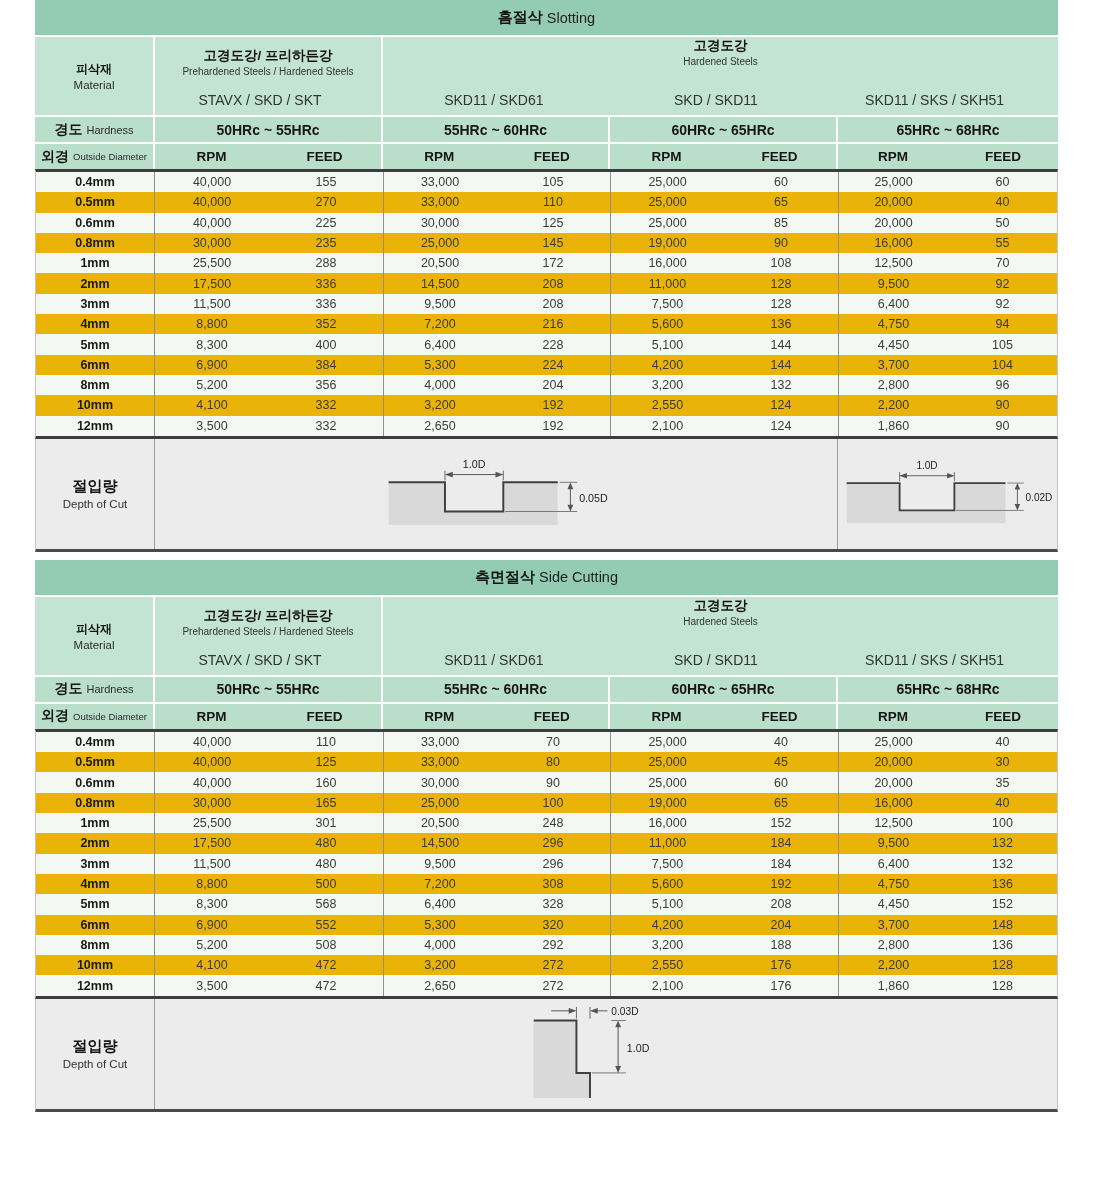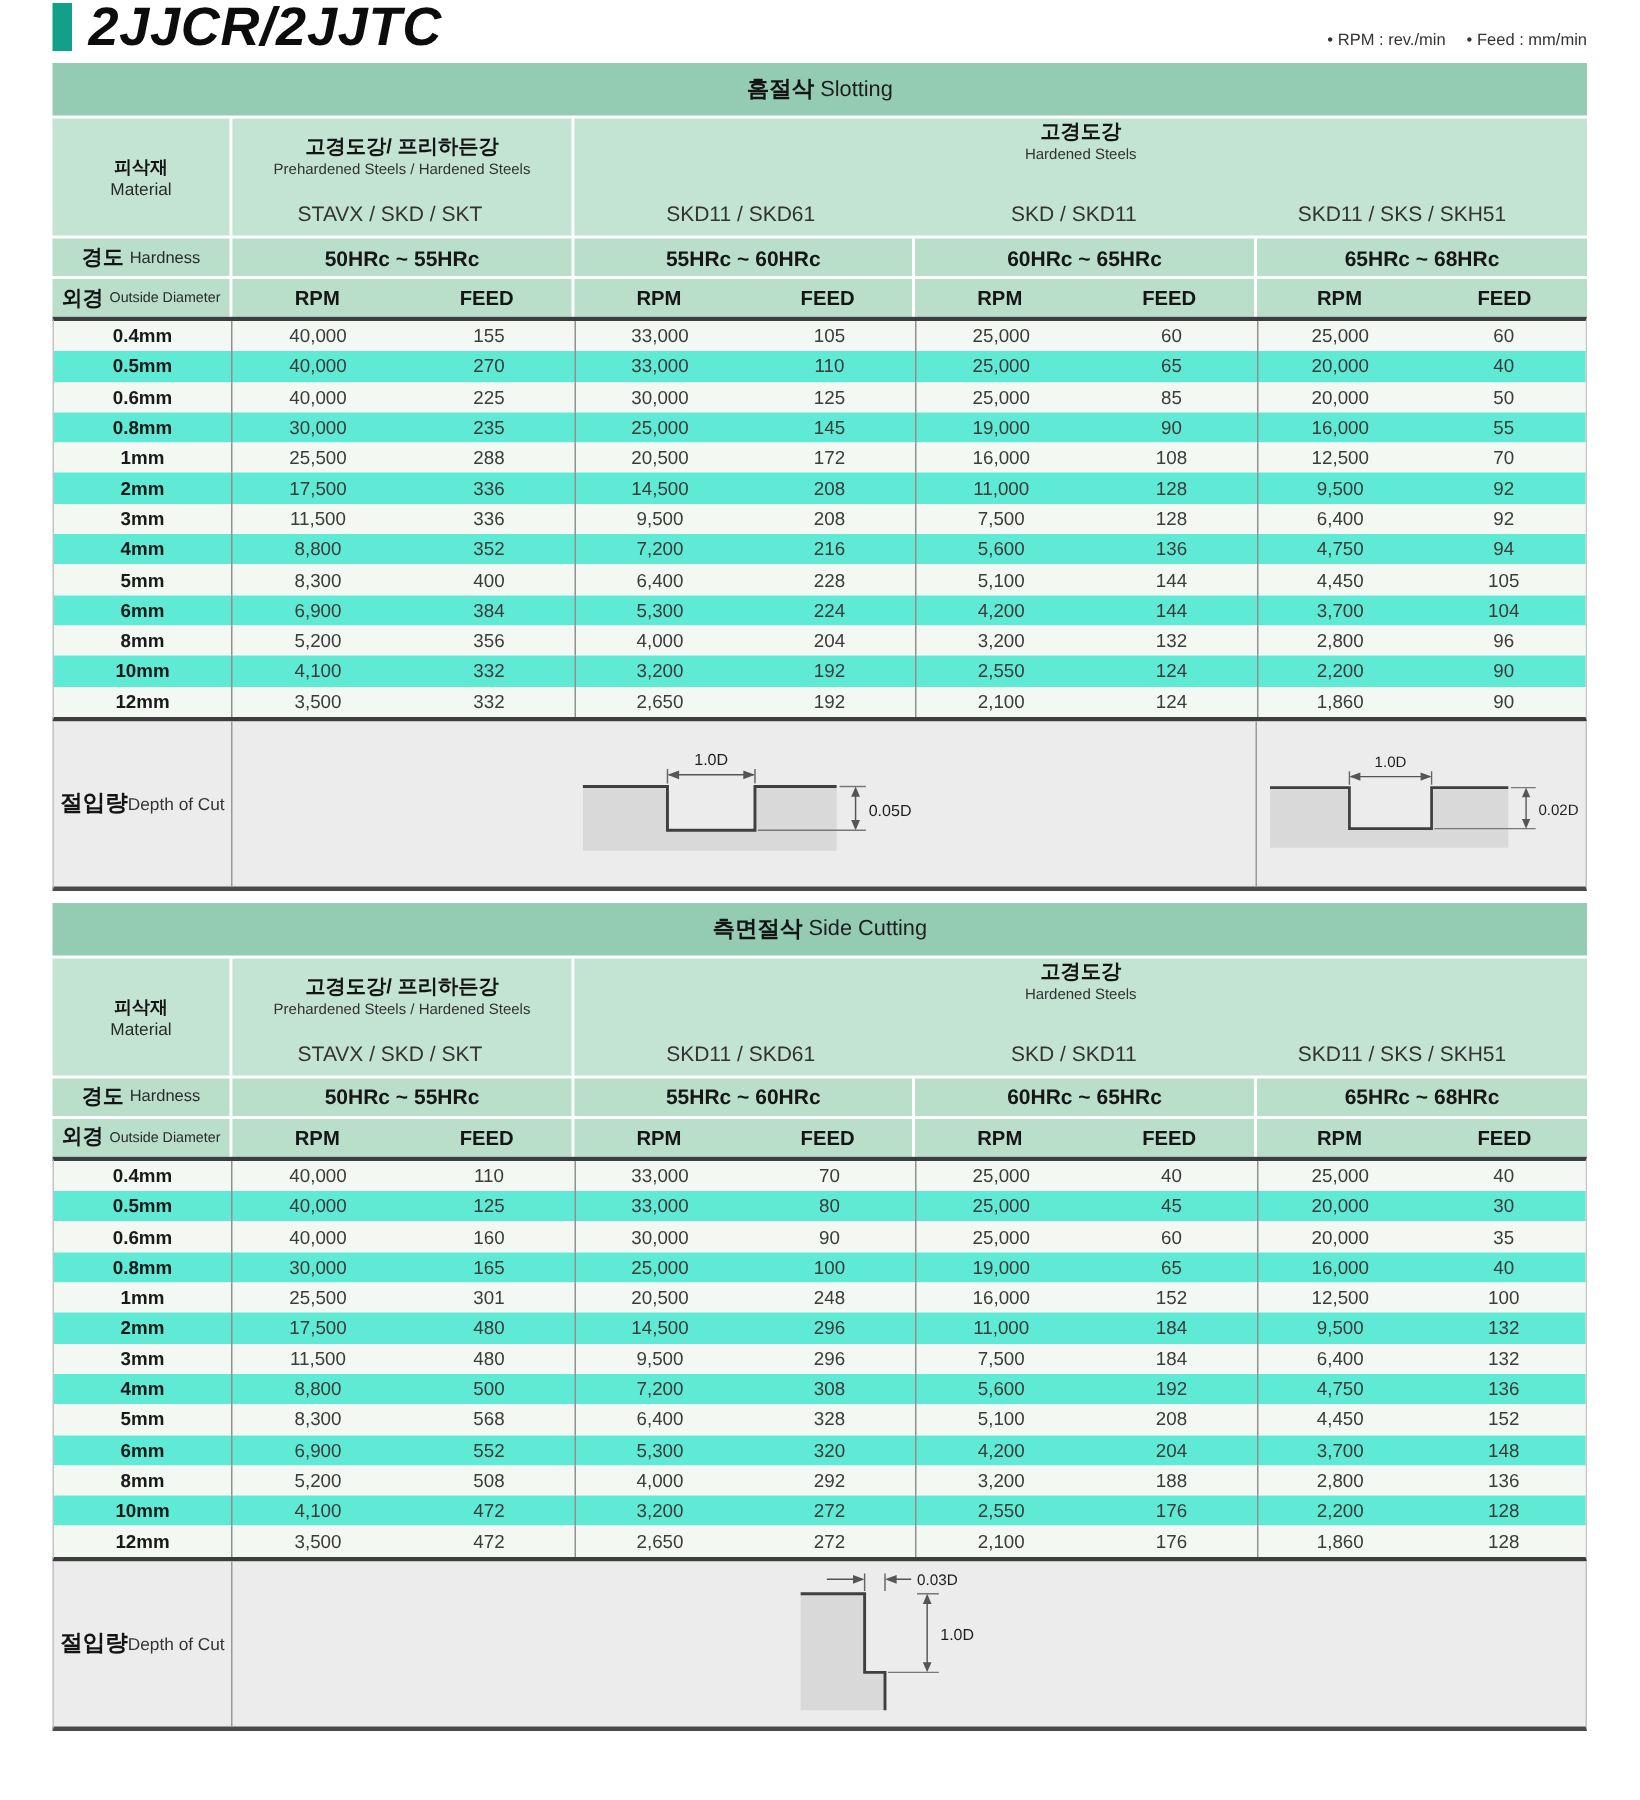"2JJCR/2JJTC" div.tophdr { html: <div> <div> <div></div> <div>2JJCR/2JJTC</div> </div> <div><span>• RPM : rev./min</span><span>• Feed : mm/min</span></div> </div> -> none }
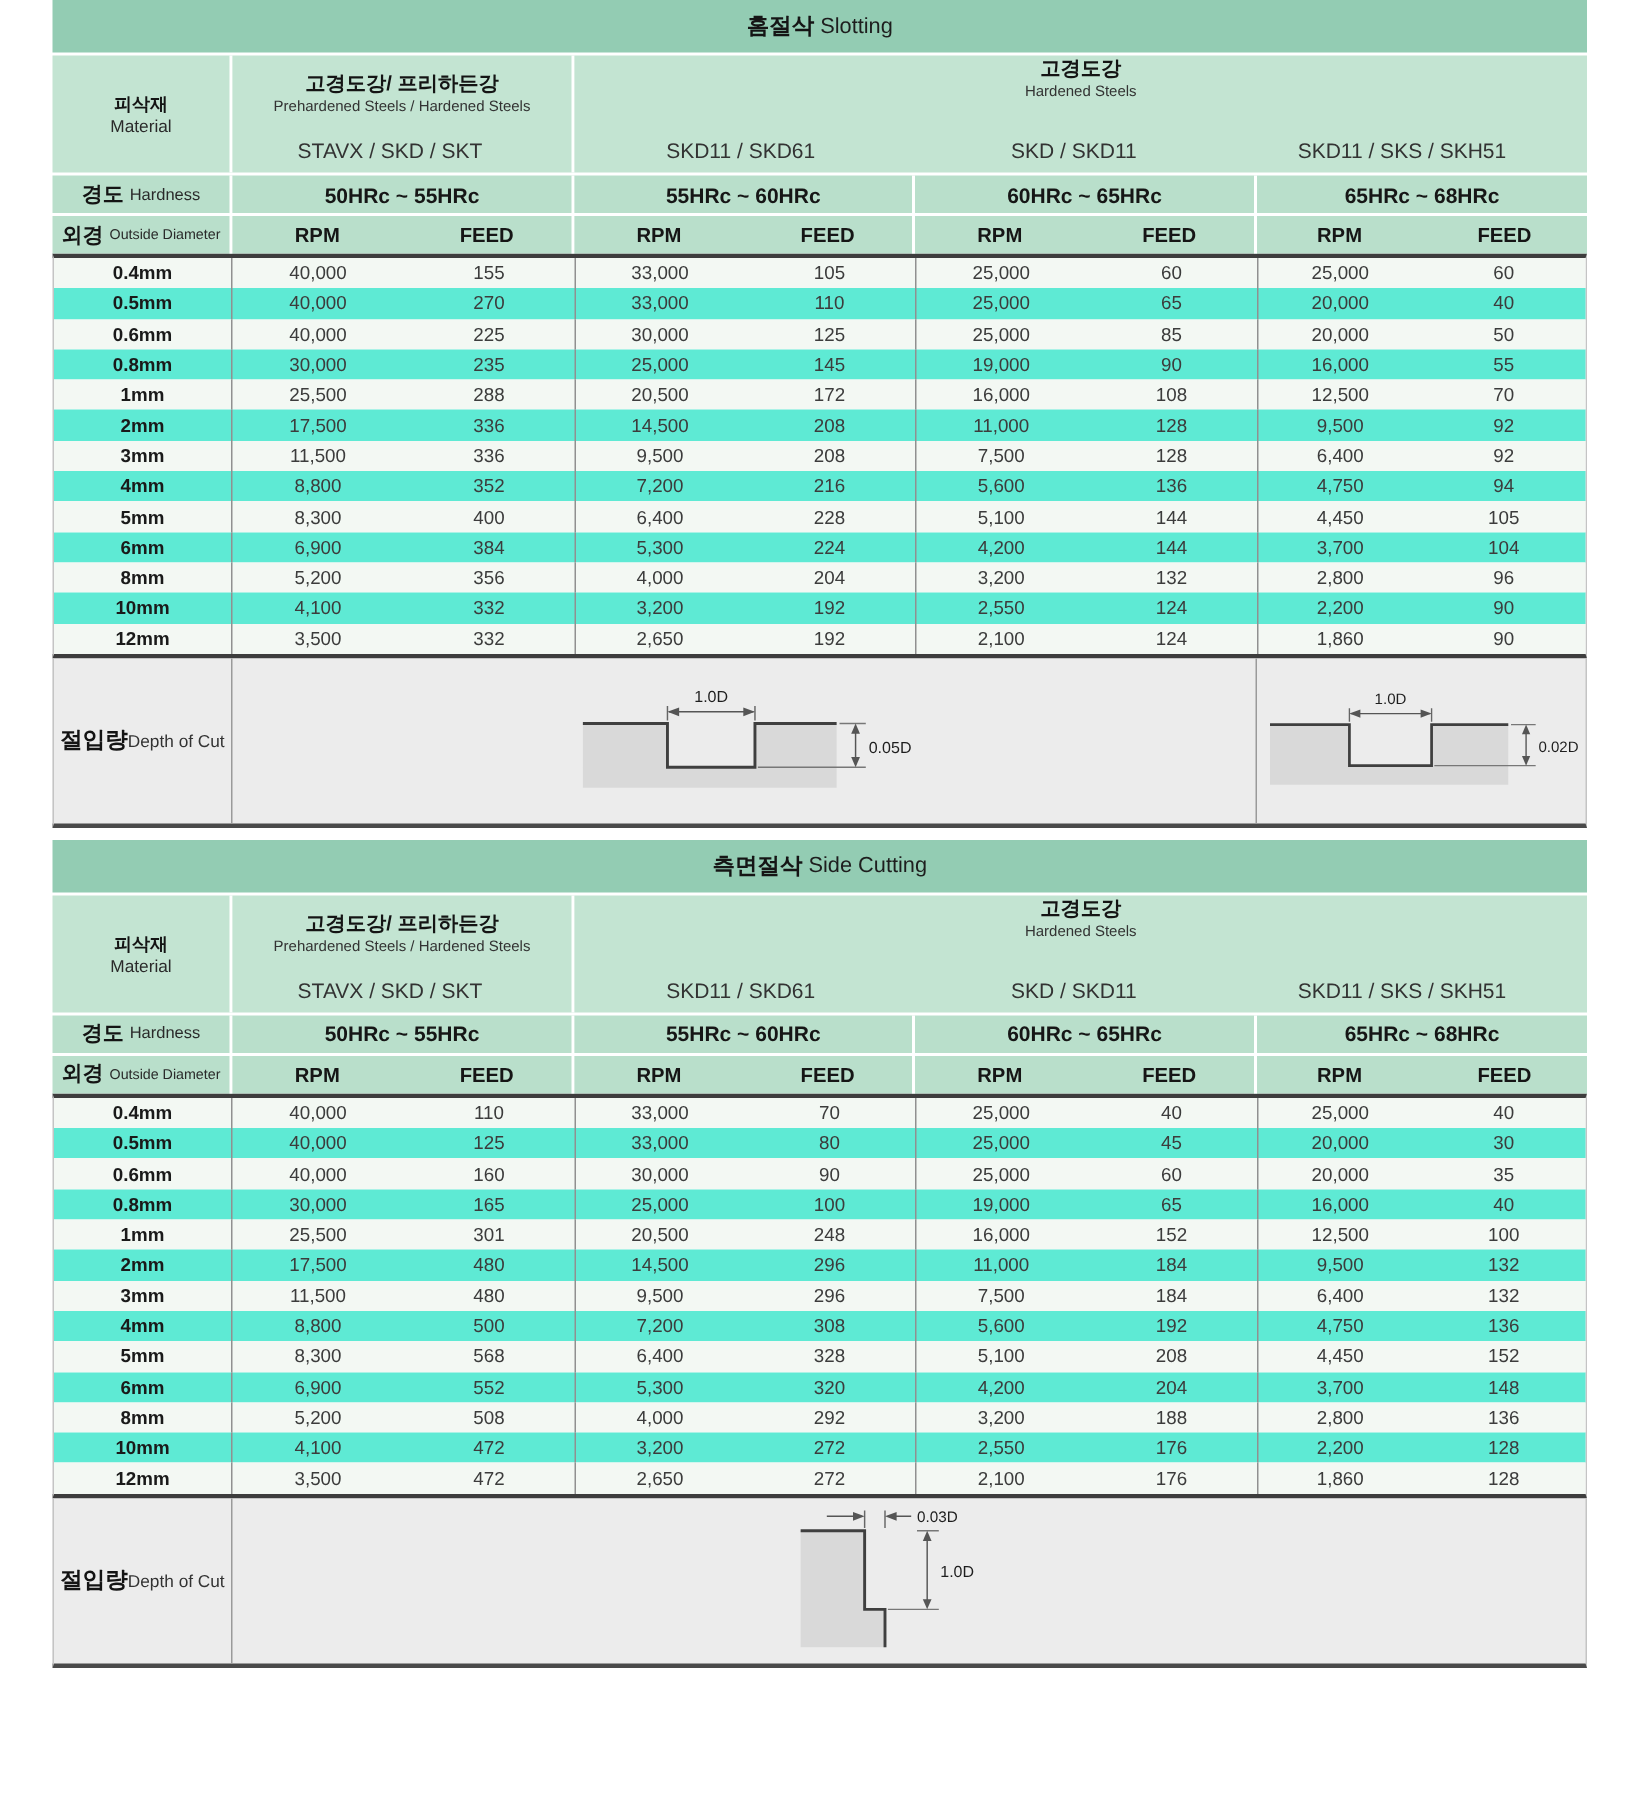"0.5mm" .drow.alt { background: #5eead4 -> #eab308 }
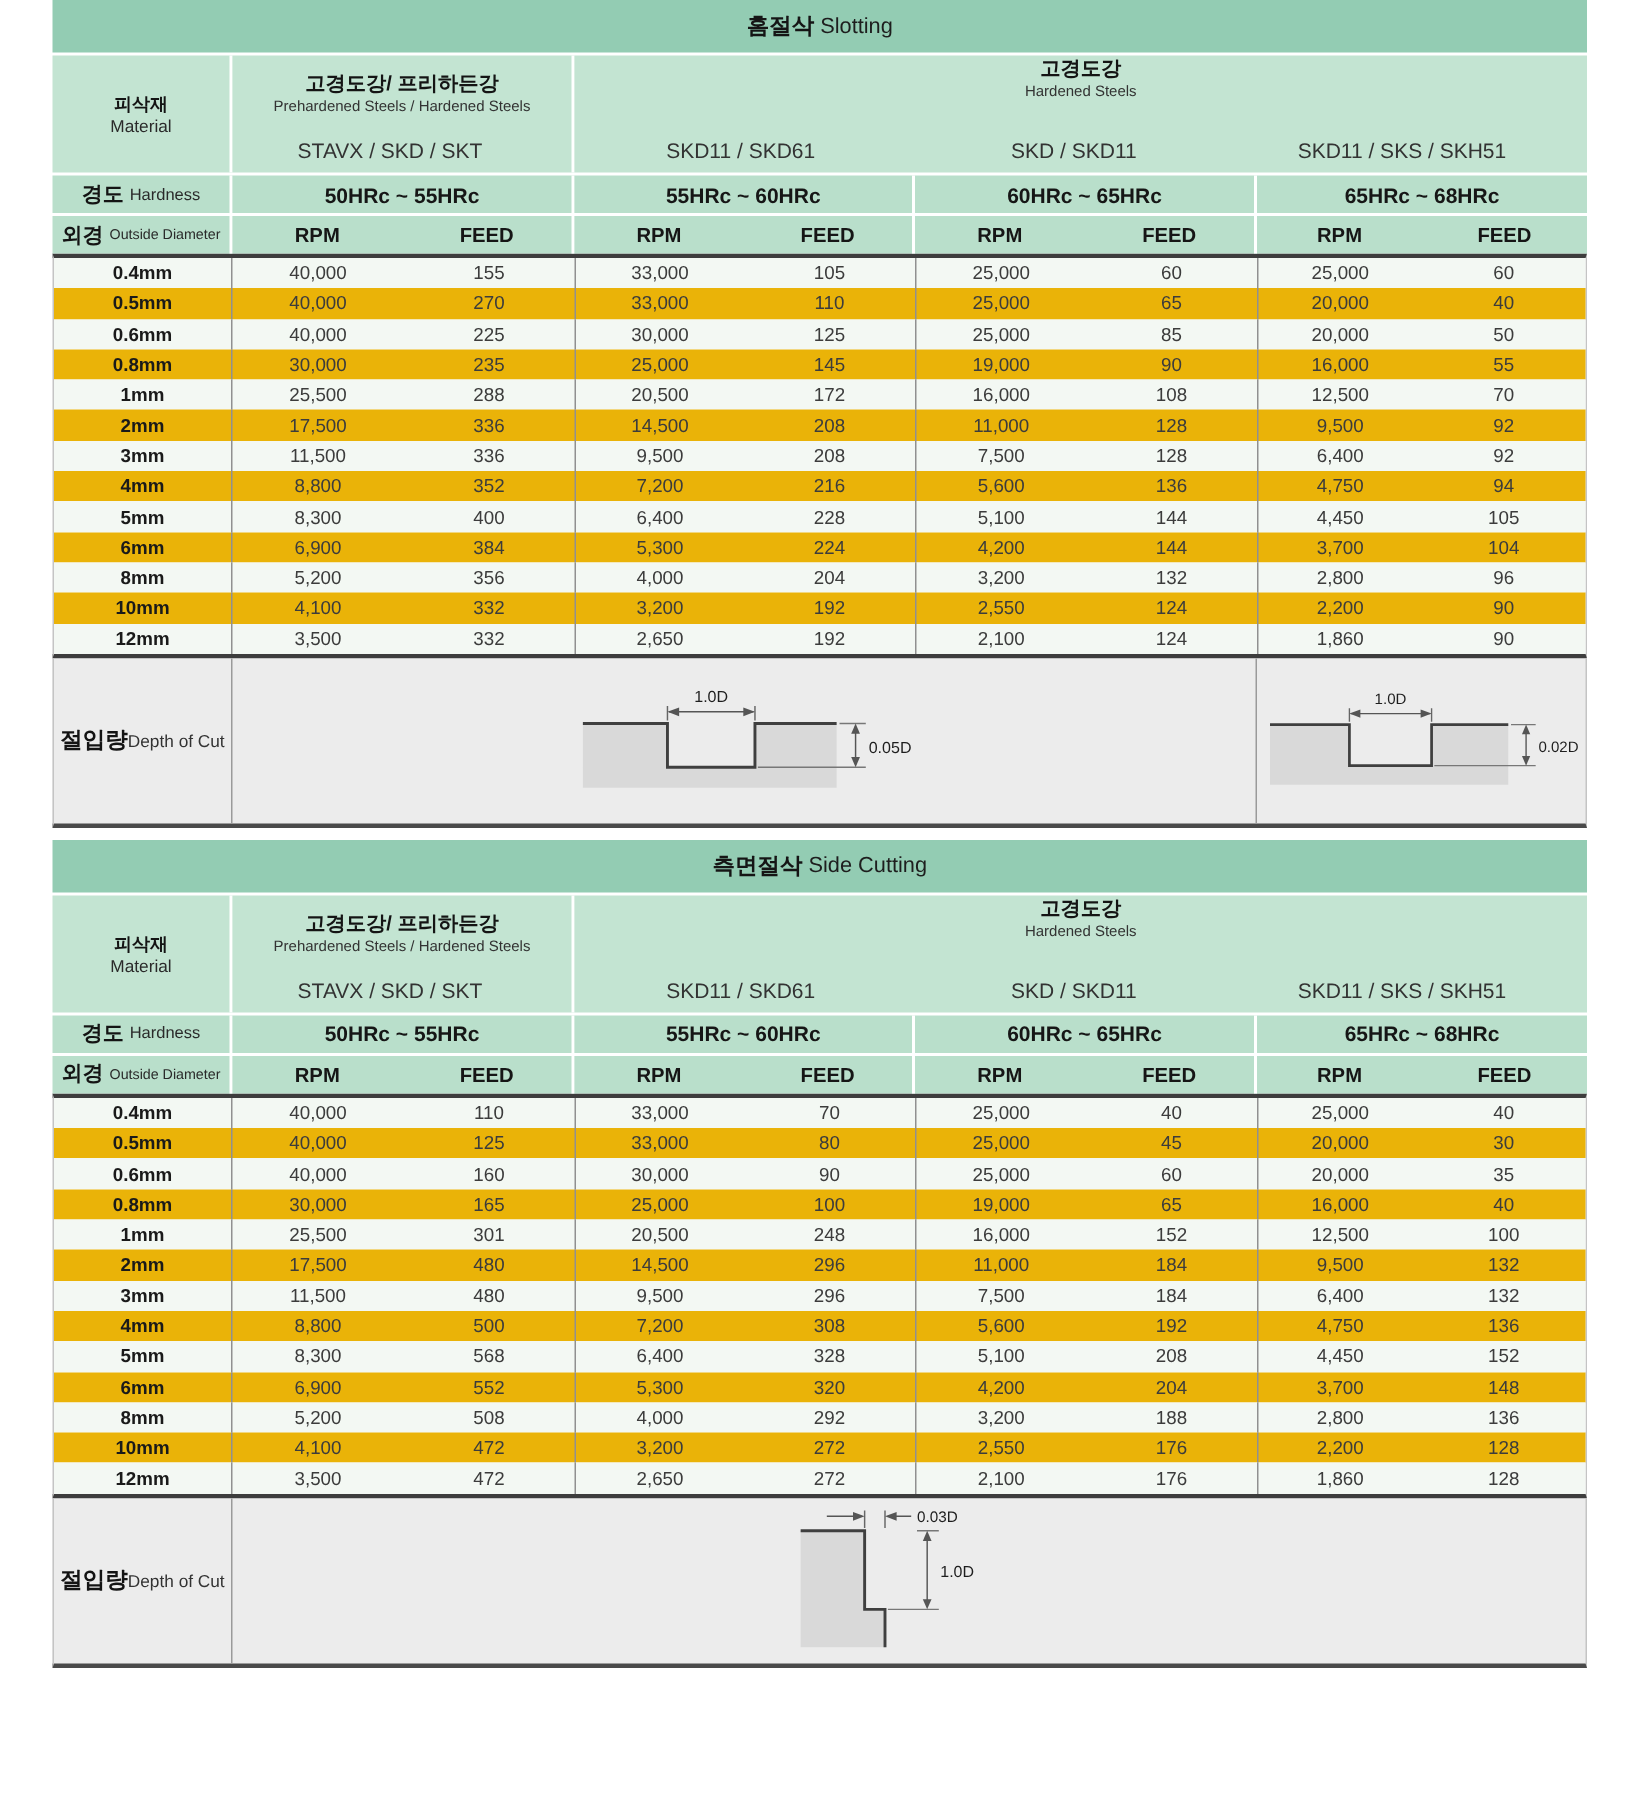"절입량" .dlab { flex-direction: row -> column }
